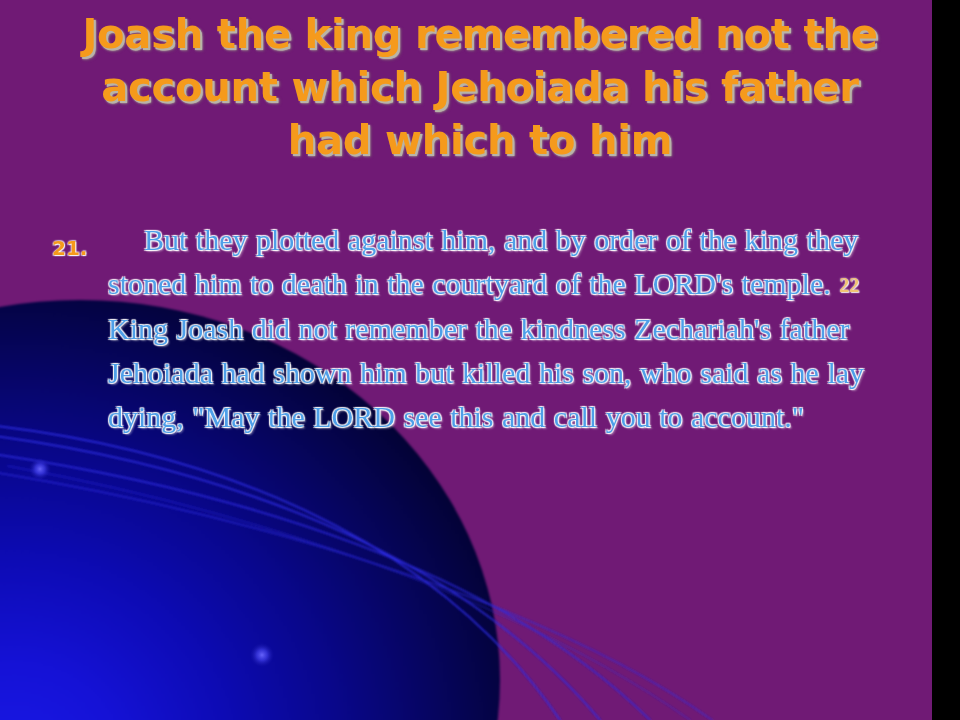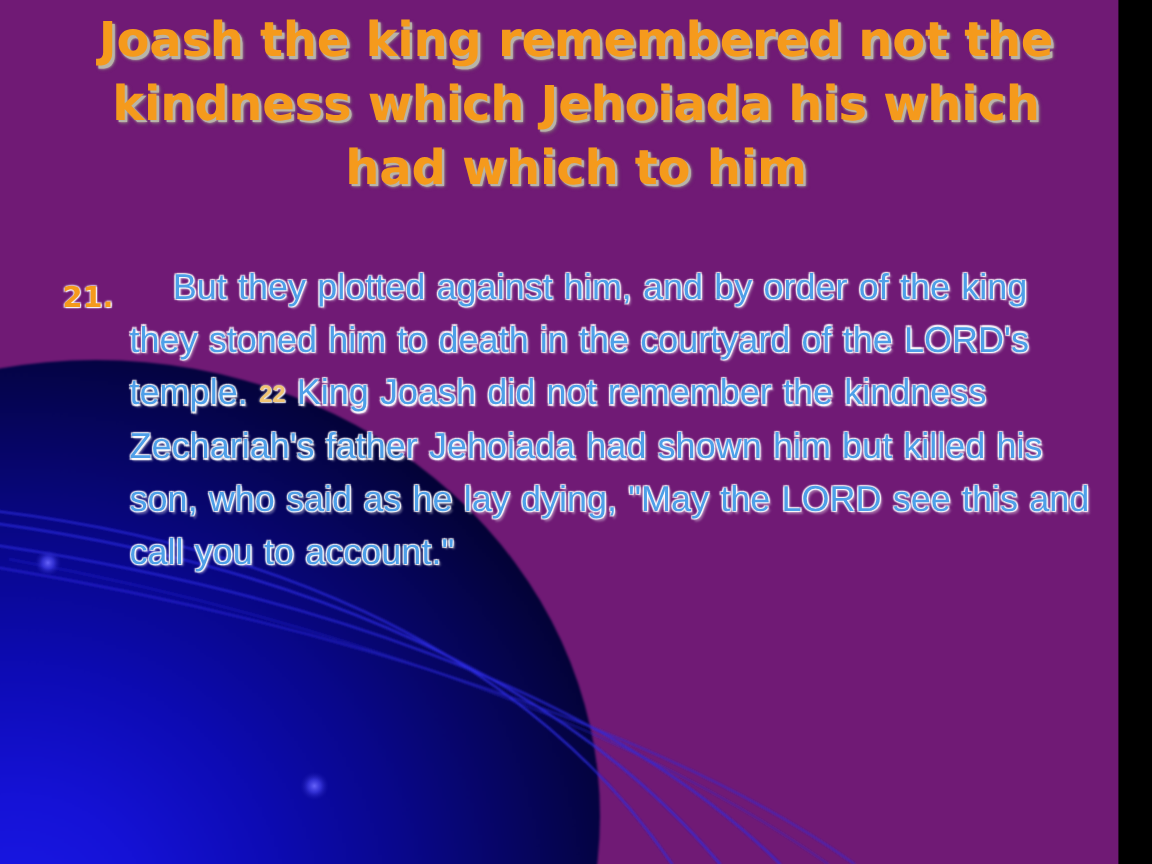"kindness which Jehoiada his which" div.title-line { text: kindness which Jehoiada his which -> account which Jehoiada his father }
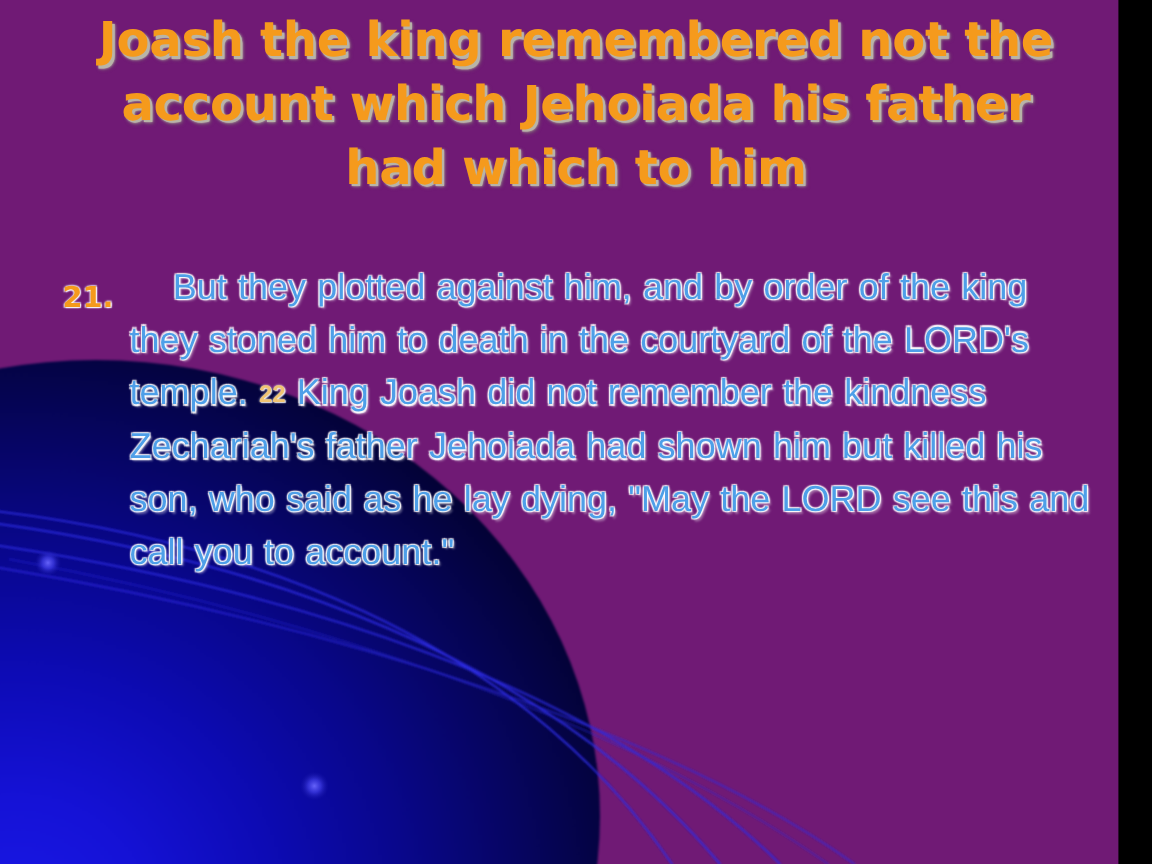"21." #bullet-number { font-size: 24px -> 20px }
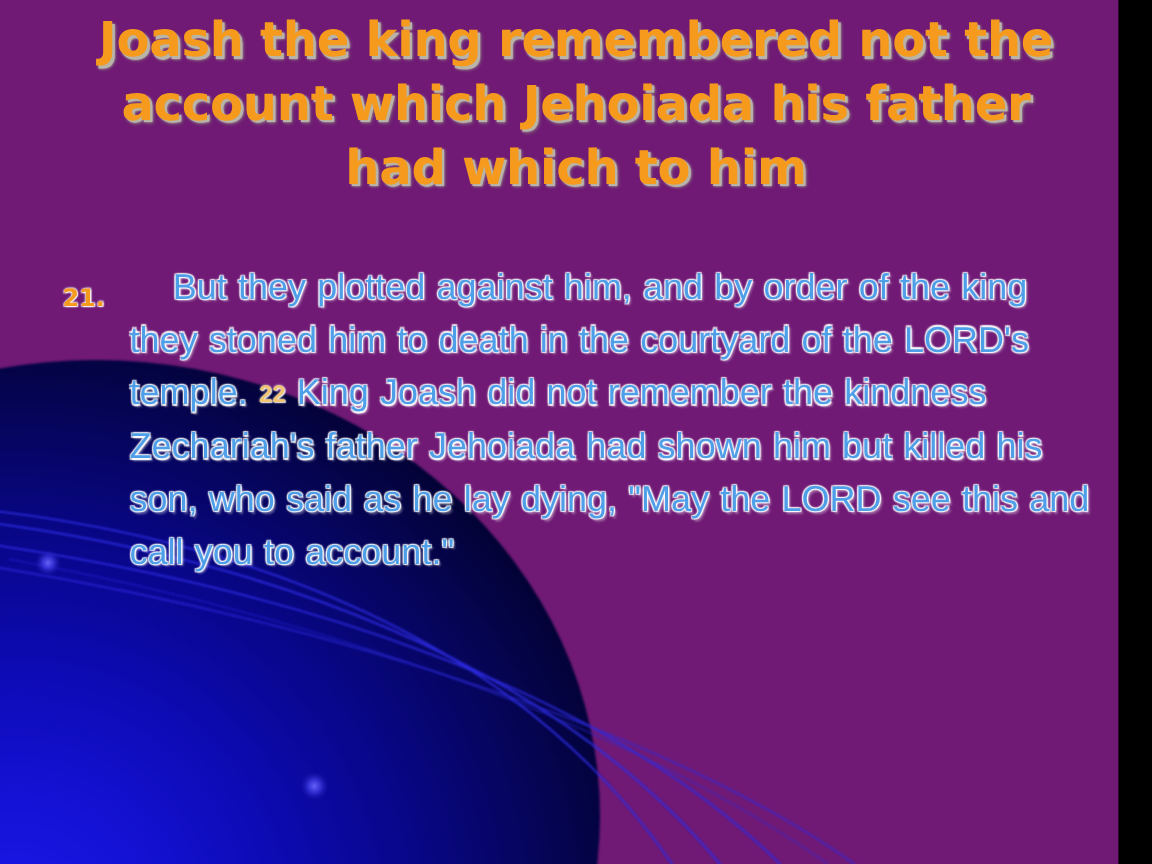"But they plotted against him," #body-text { font-family: Liberation Sans, sans-serif -> Liberation Serif, serif }
